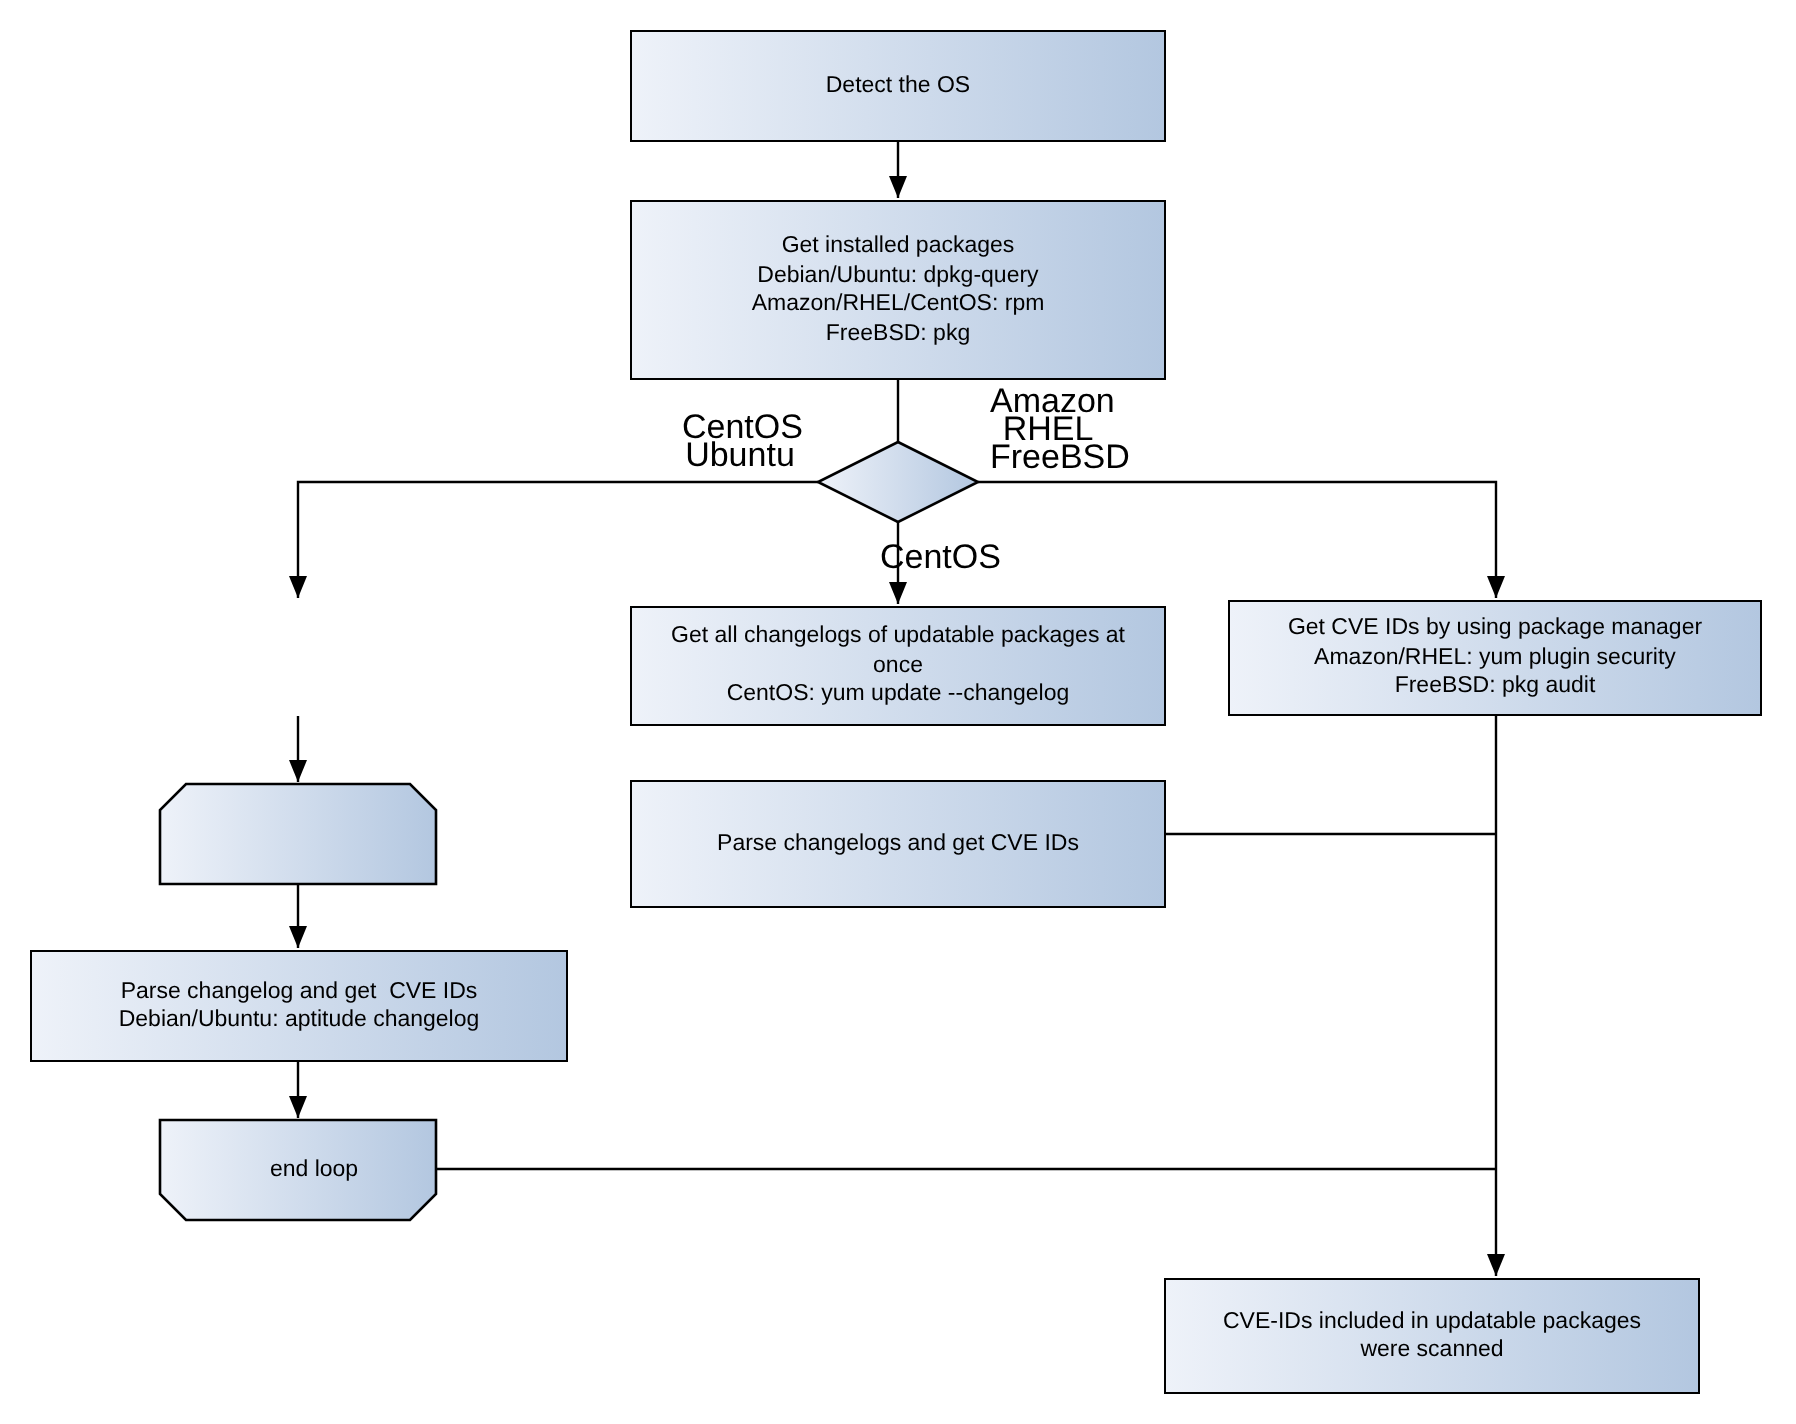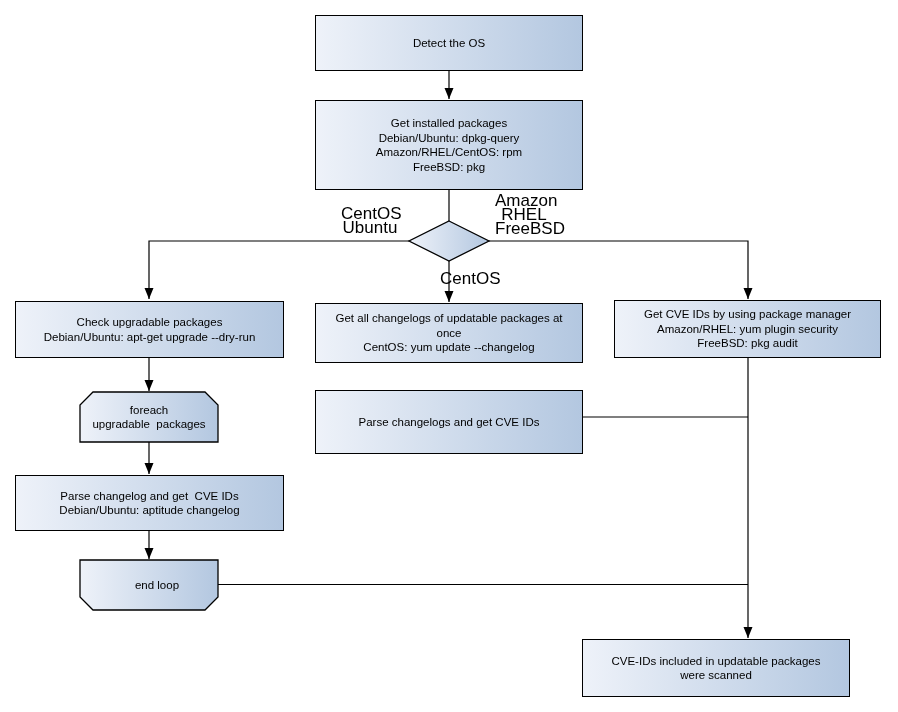"Check upgradable packages" div.node { html: <div>Check upgradable packages Debian/Ubuntu: apt-get upgrade --dry-run</div> -> none }
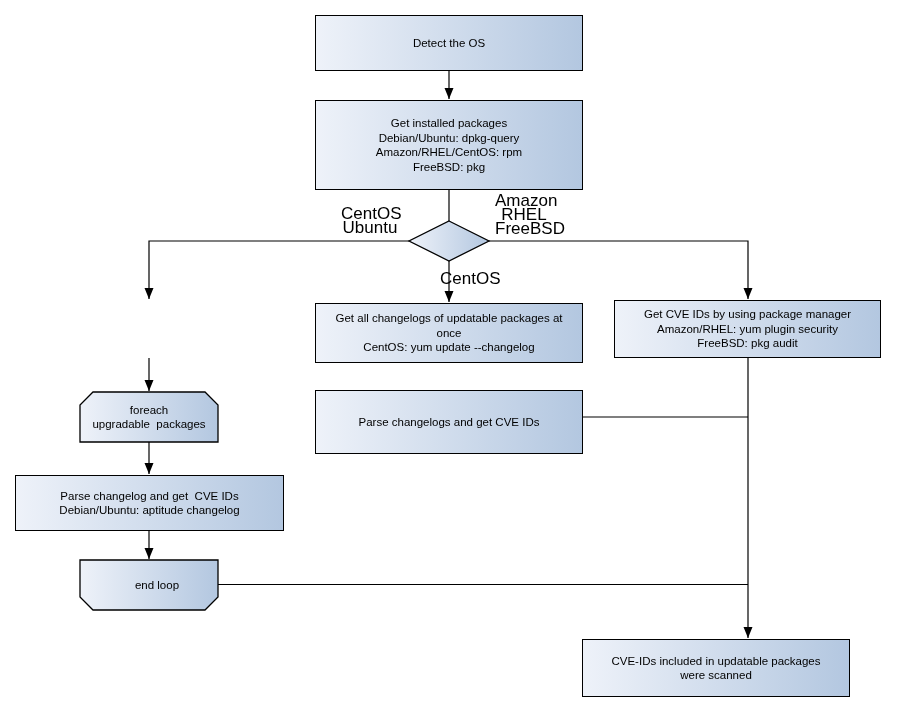"foreach" div.shape-label { html: <div>foreach upgradable packages</div> -> none }
